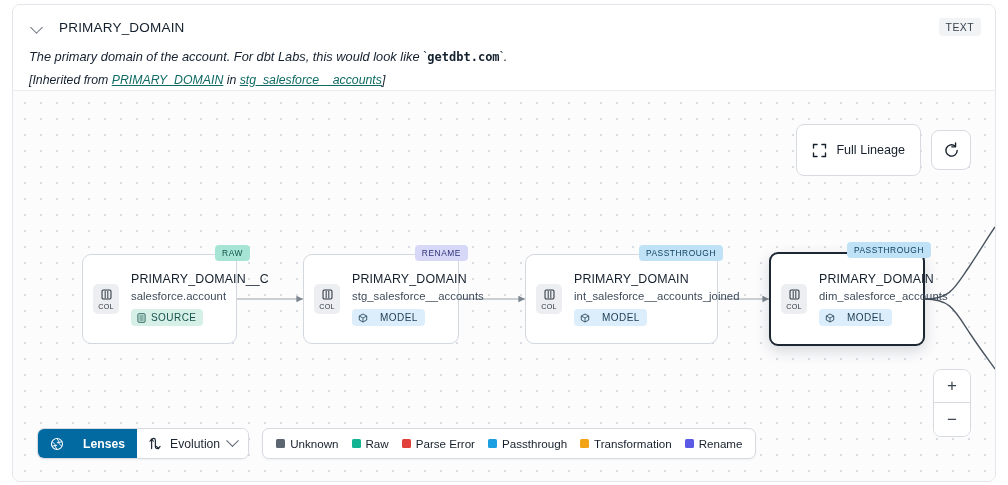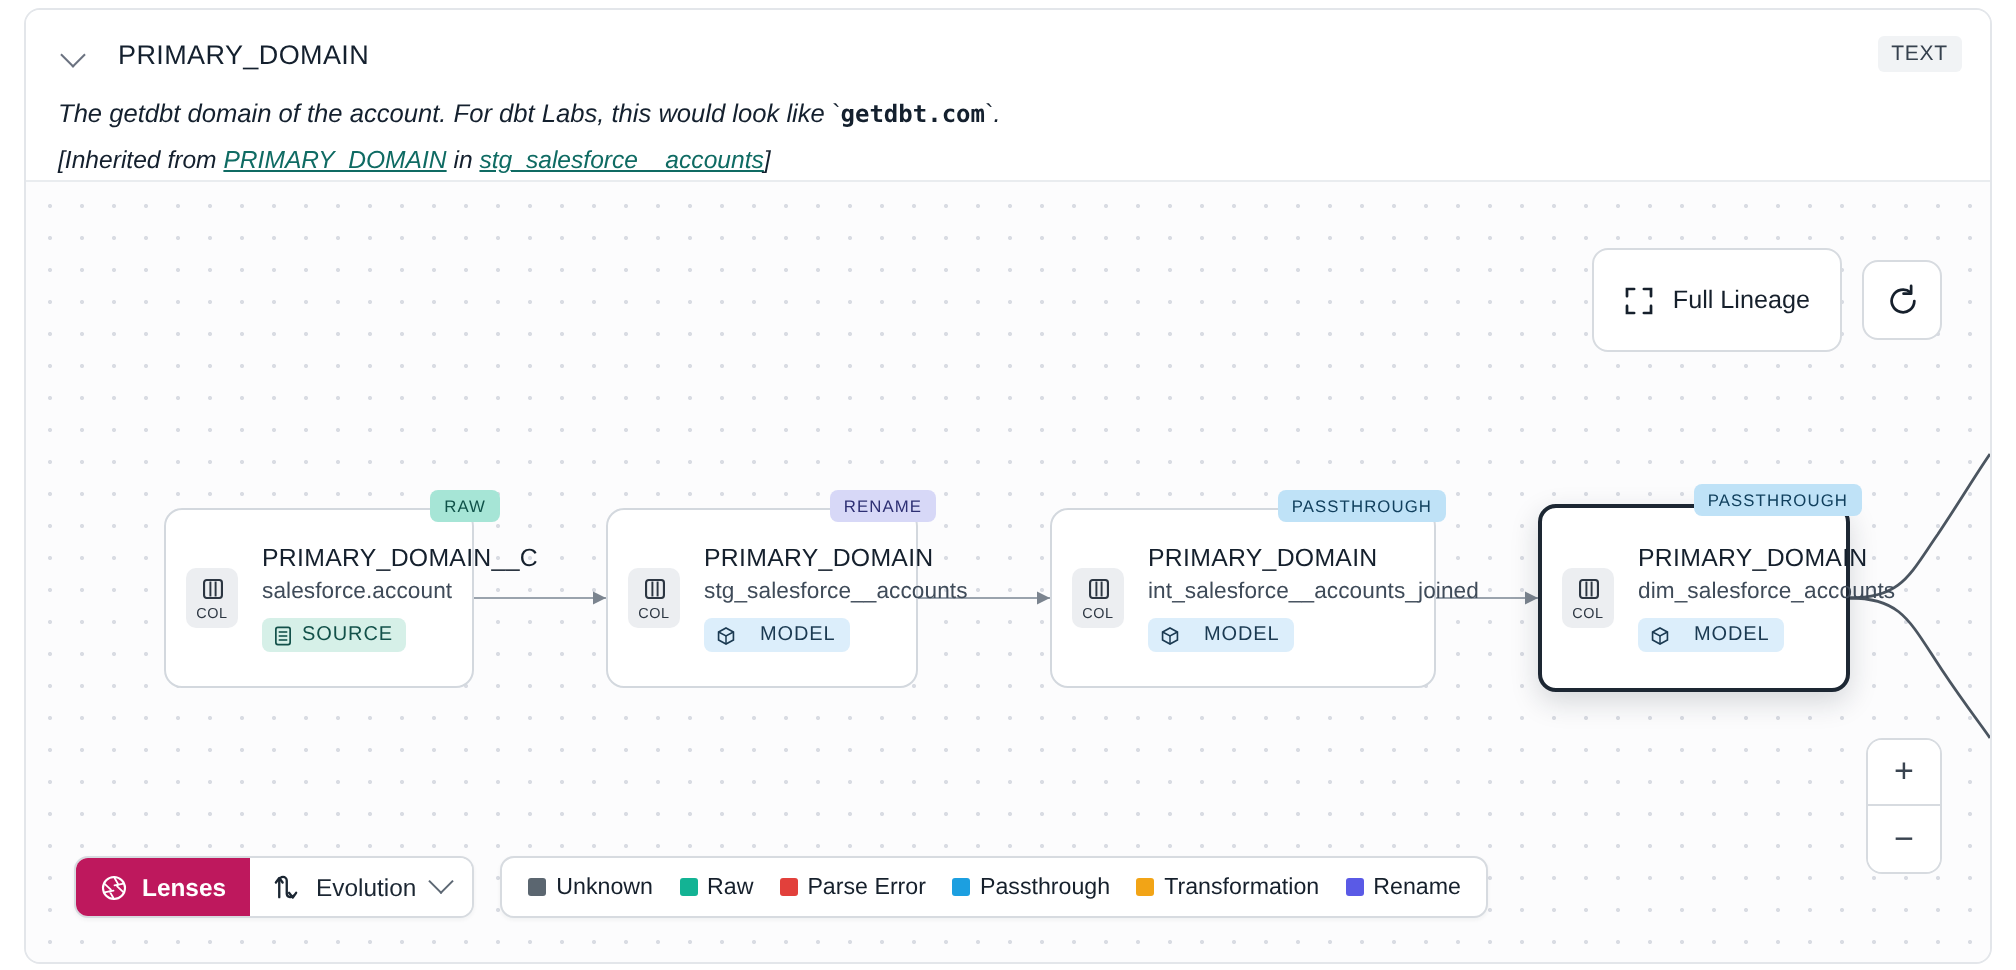"The getdbt domain of the" span { text: getdbt -> primary }
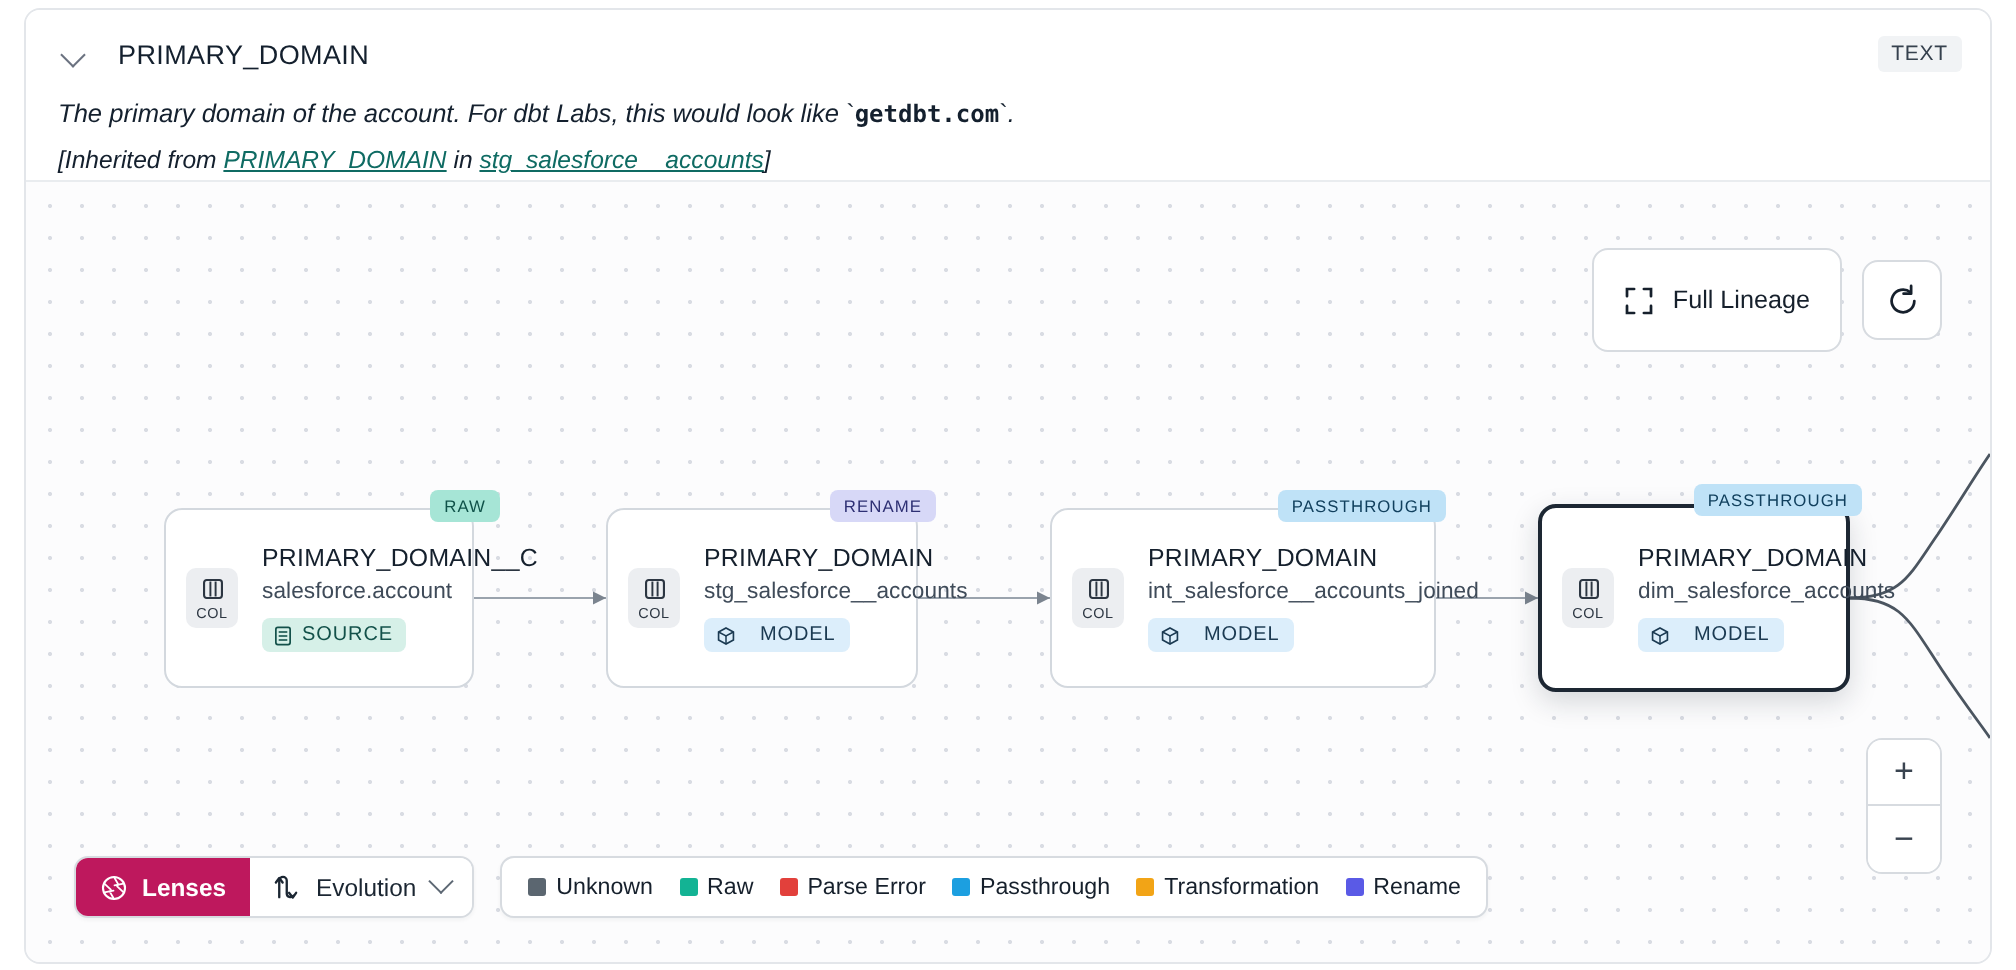"Lenses" .seg-lenses { background: #be185d -> #0369a1; gap: 7px -> 19px }
